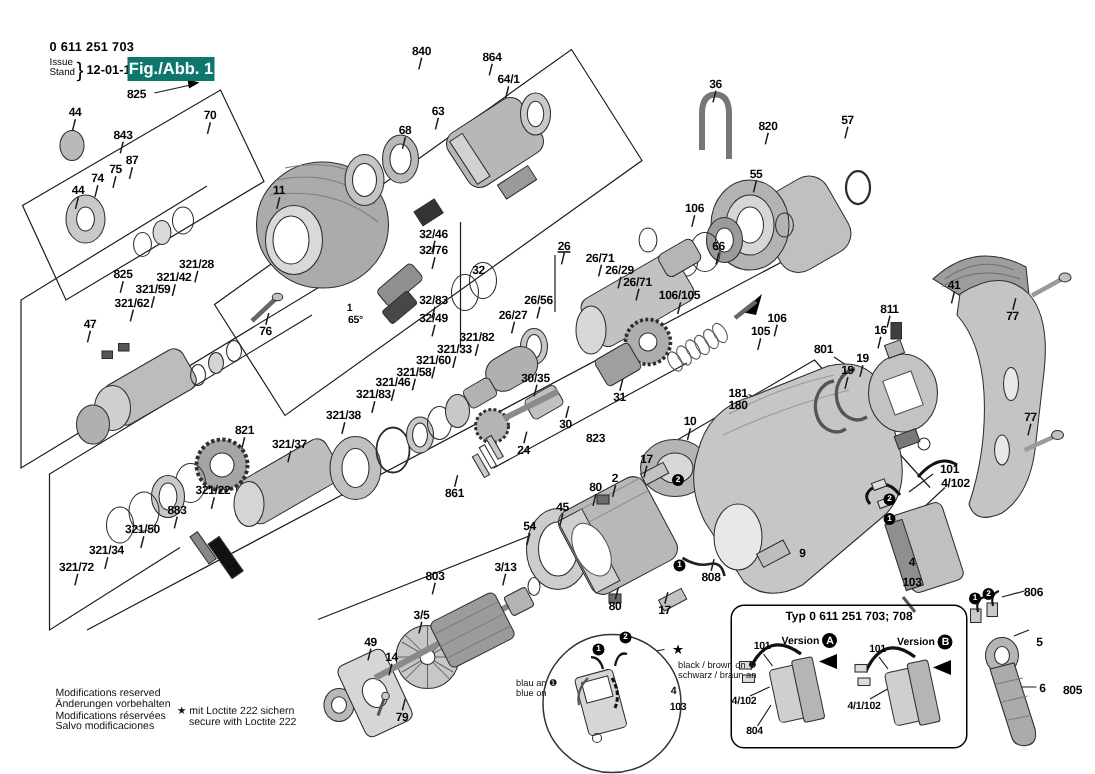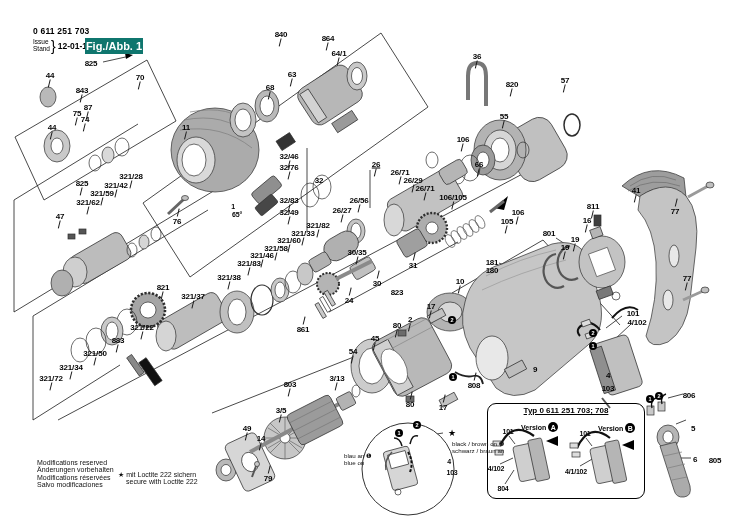"74" div.lbl { margin-left: 20px -> none }
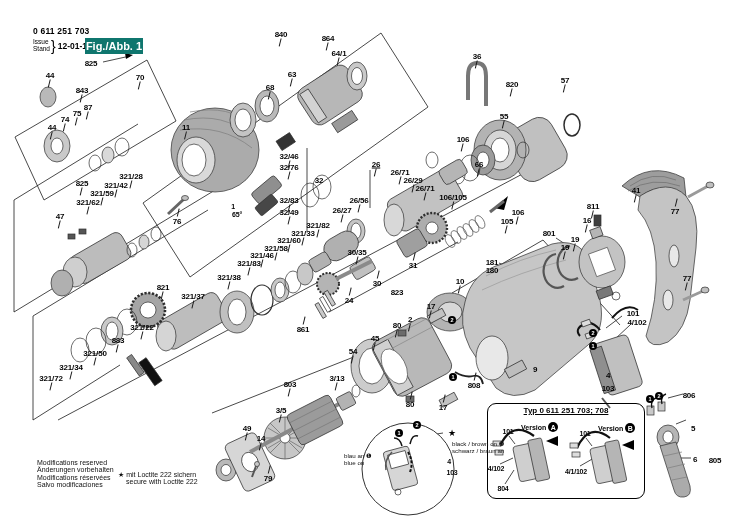"Typ 0 611 251 703;" .inset-title { text-decoration: underline -> none }
